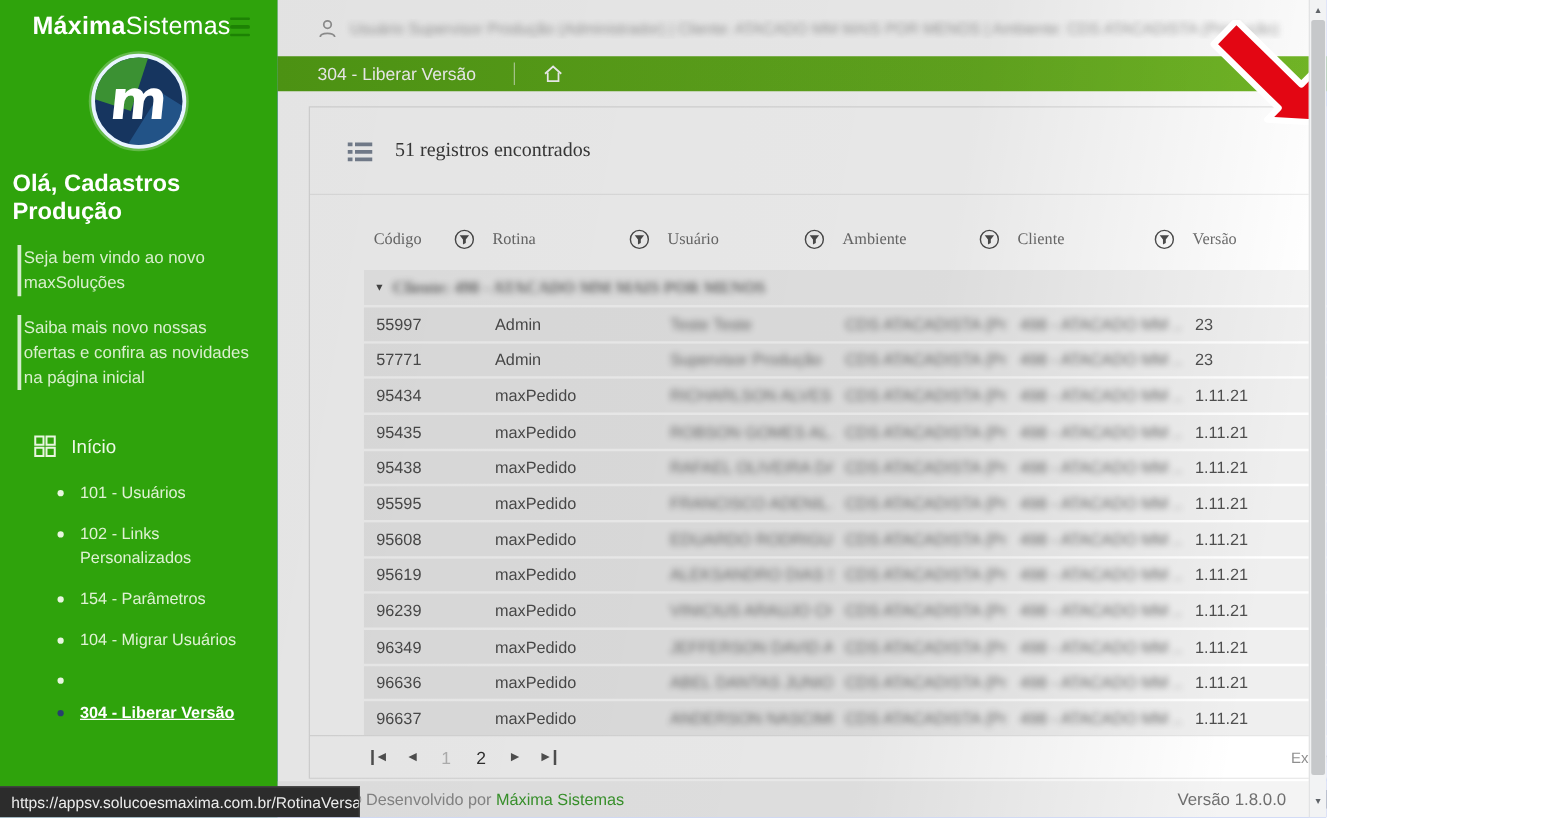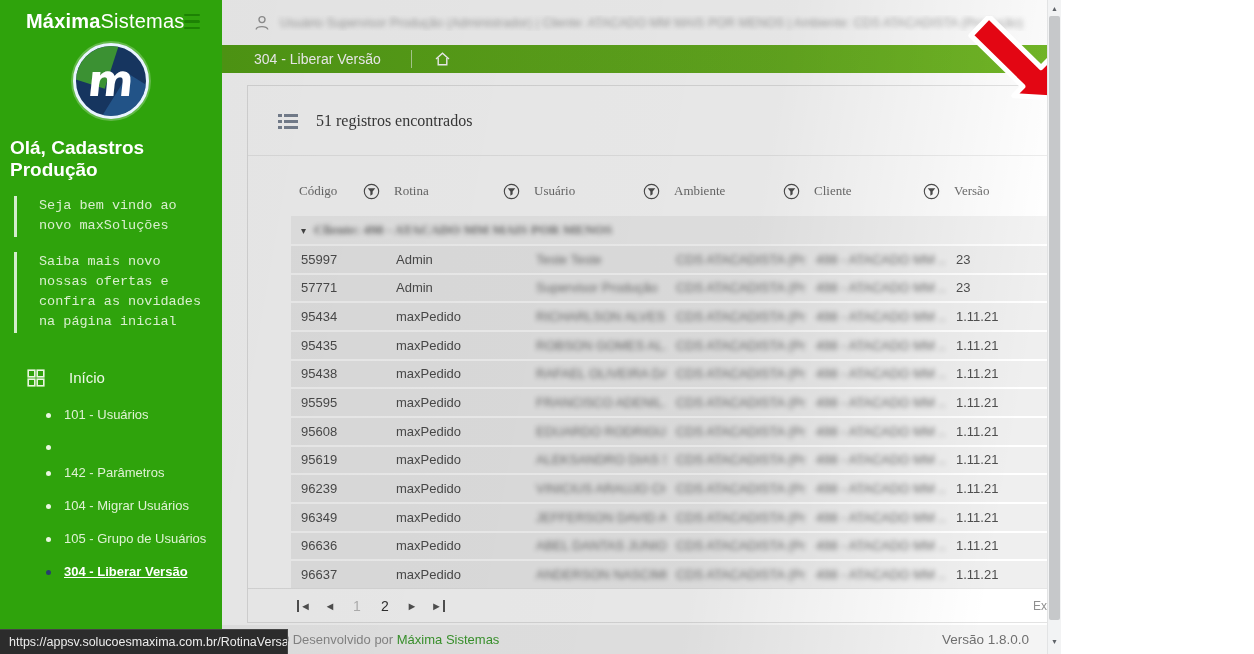"Seja bem vindo ao novo" .note { font-family: Liberation Mono, monospace -> none; padding-left: 22px -> 2px }
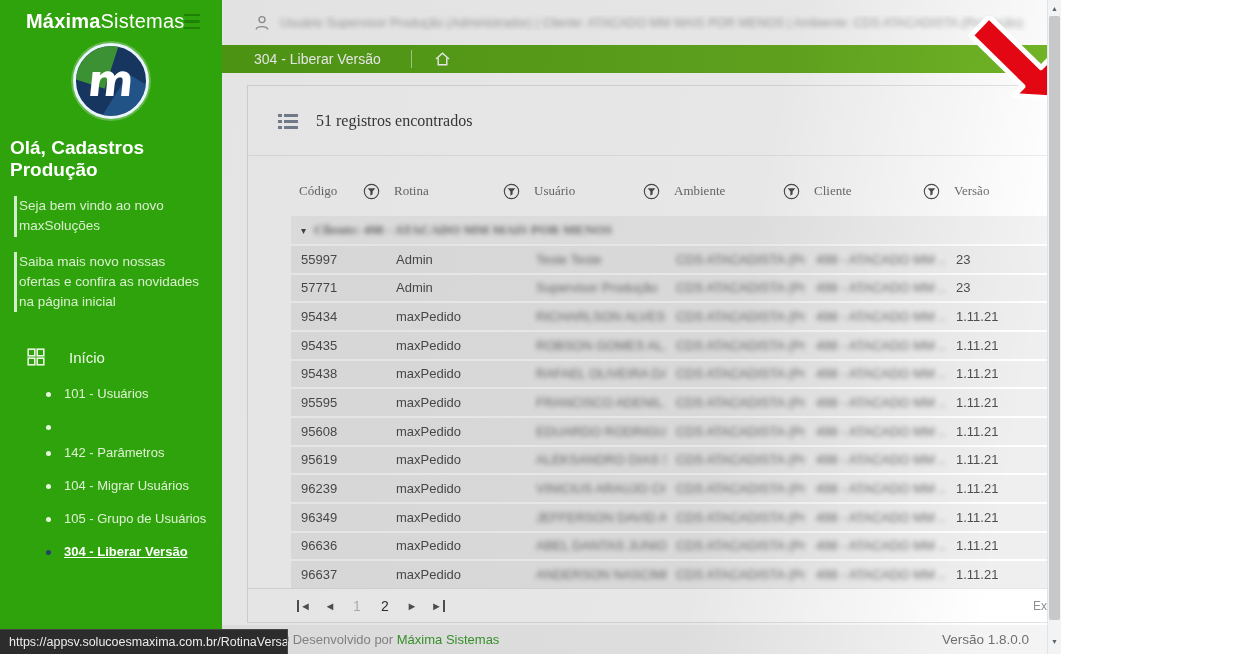"Início" .nav-item { gap: 24px -> 12px }
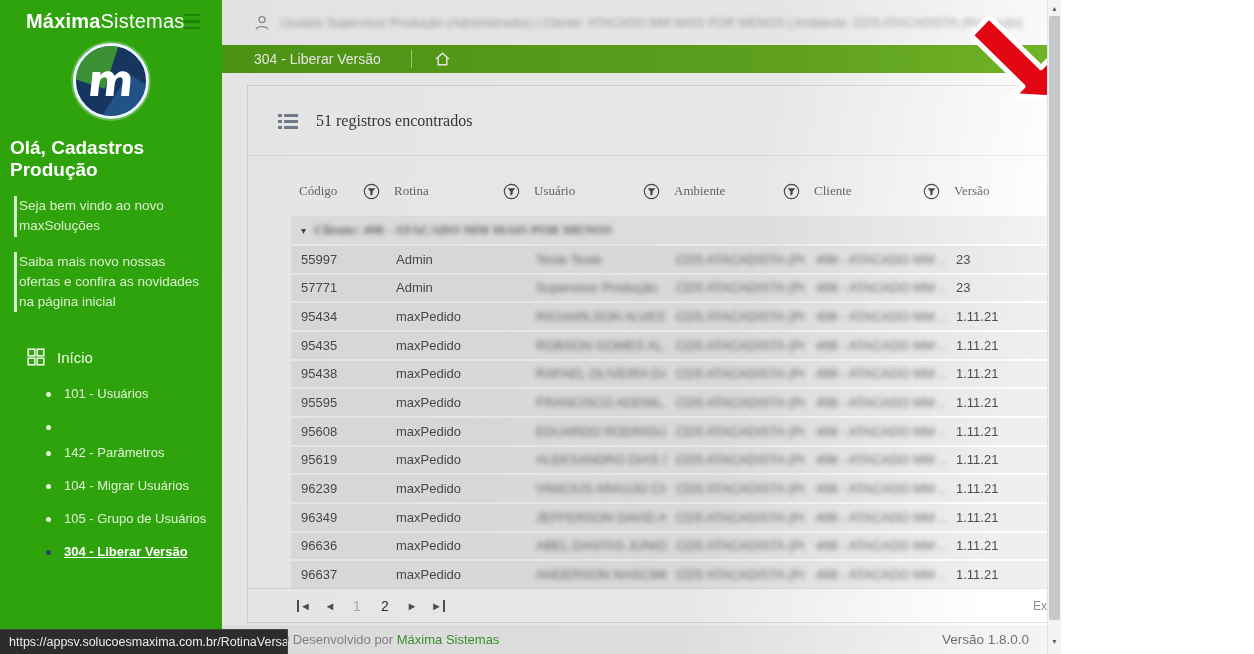"102 - Links Personalizados" span.sublabel { html: none -> <span>102 - Links Personalizados</span> }
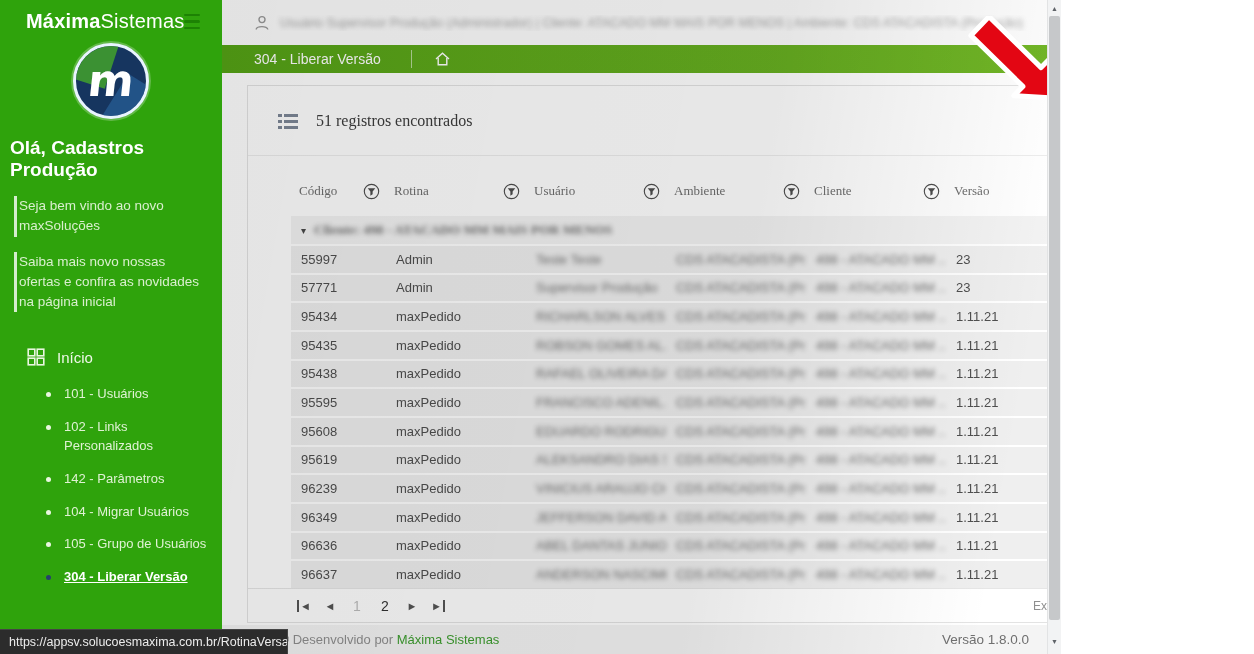"142 - Parâmetros" span.sublabel { text: 142 -> 154 }
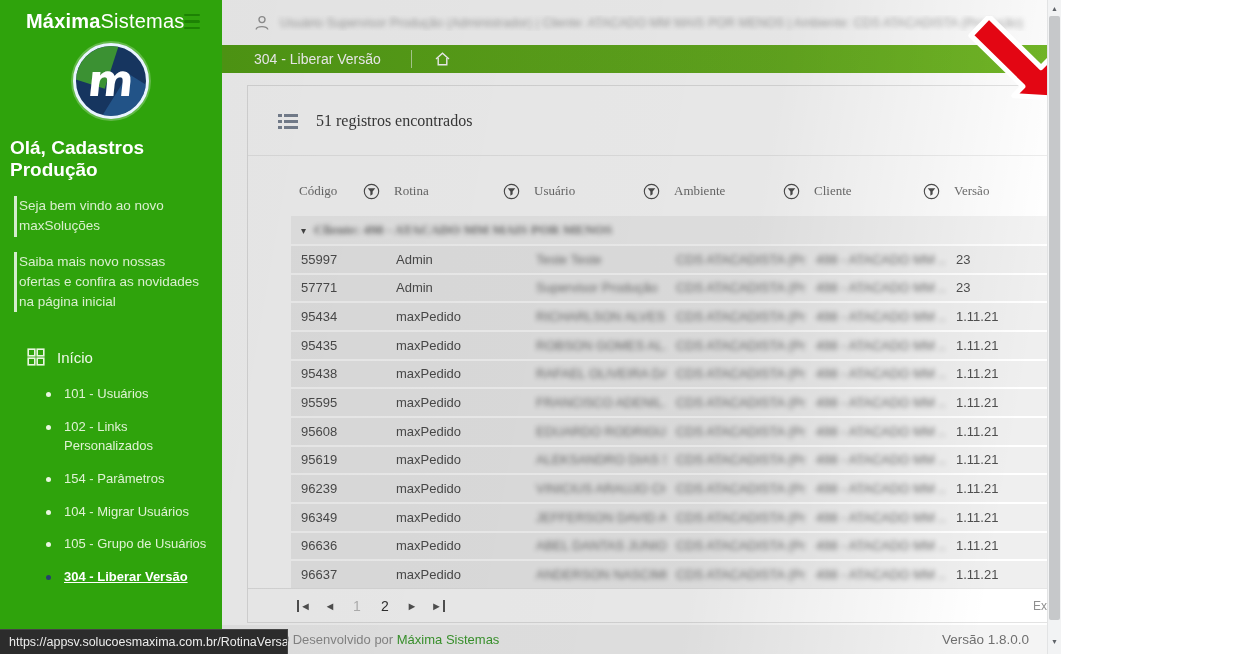"105 - Grupo de Usuários" span.sublabel { html: <span>105 - Grupo de Usuários</span> -> none }
